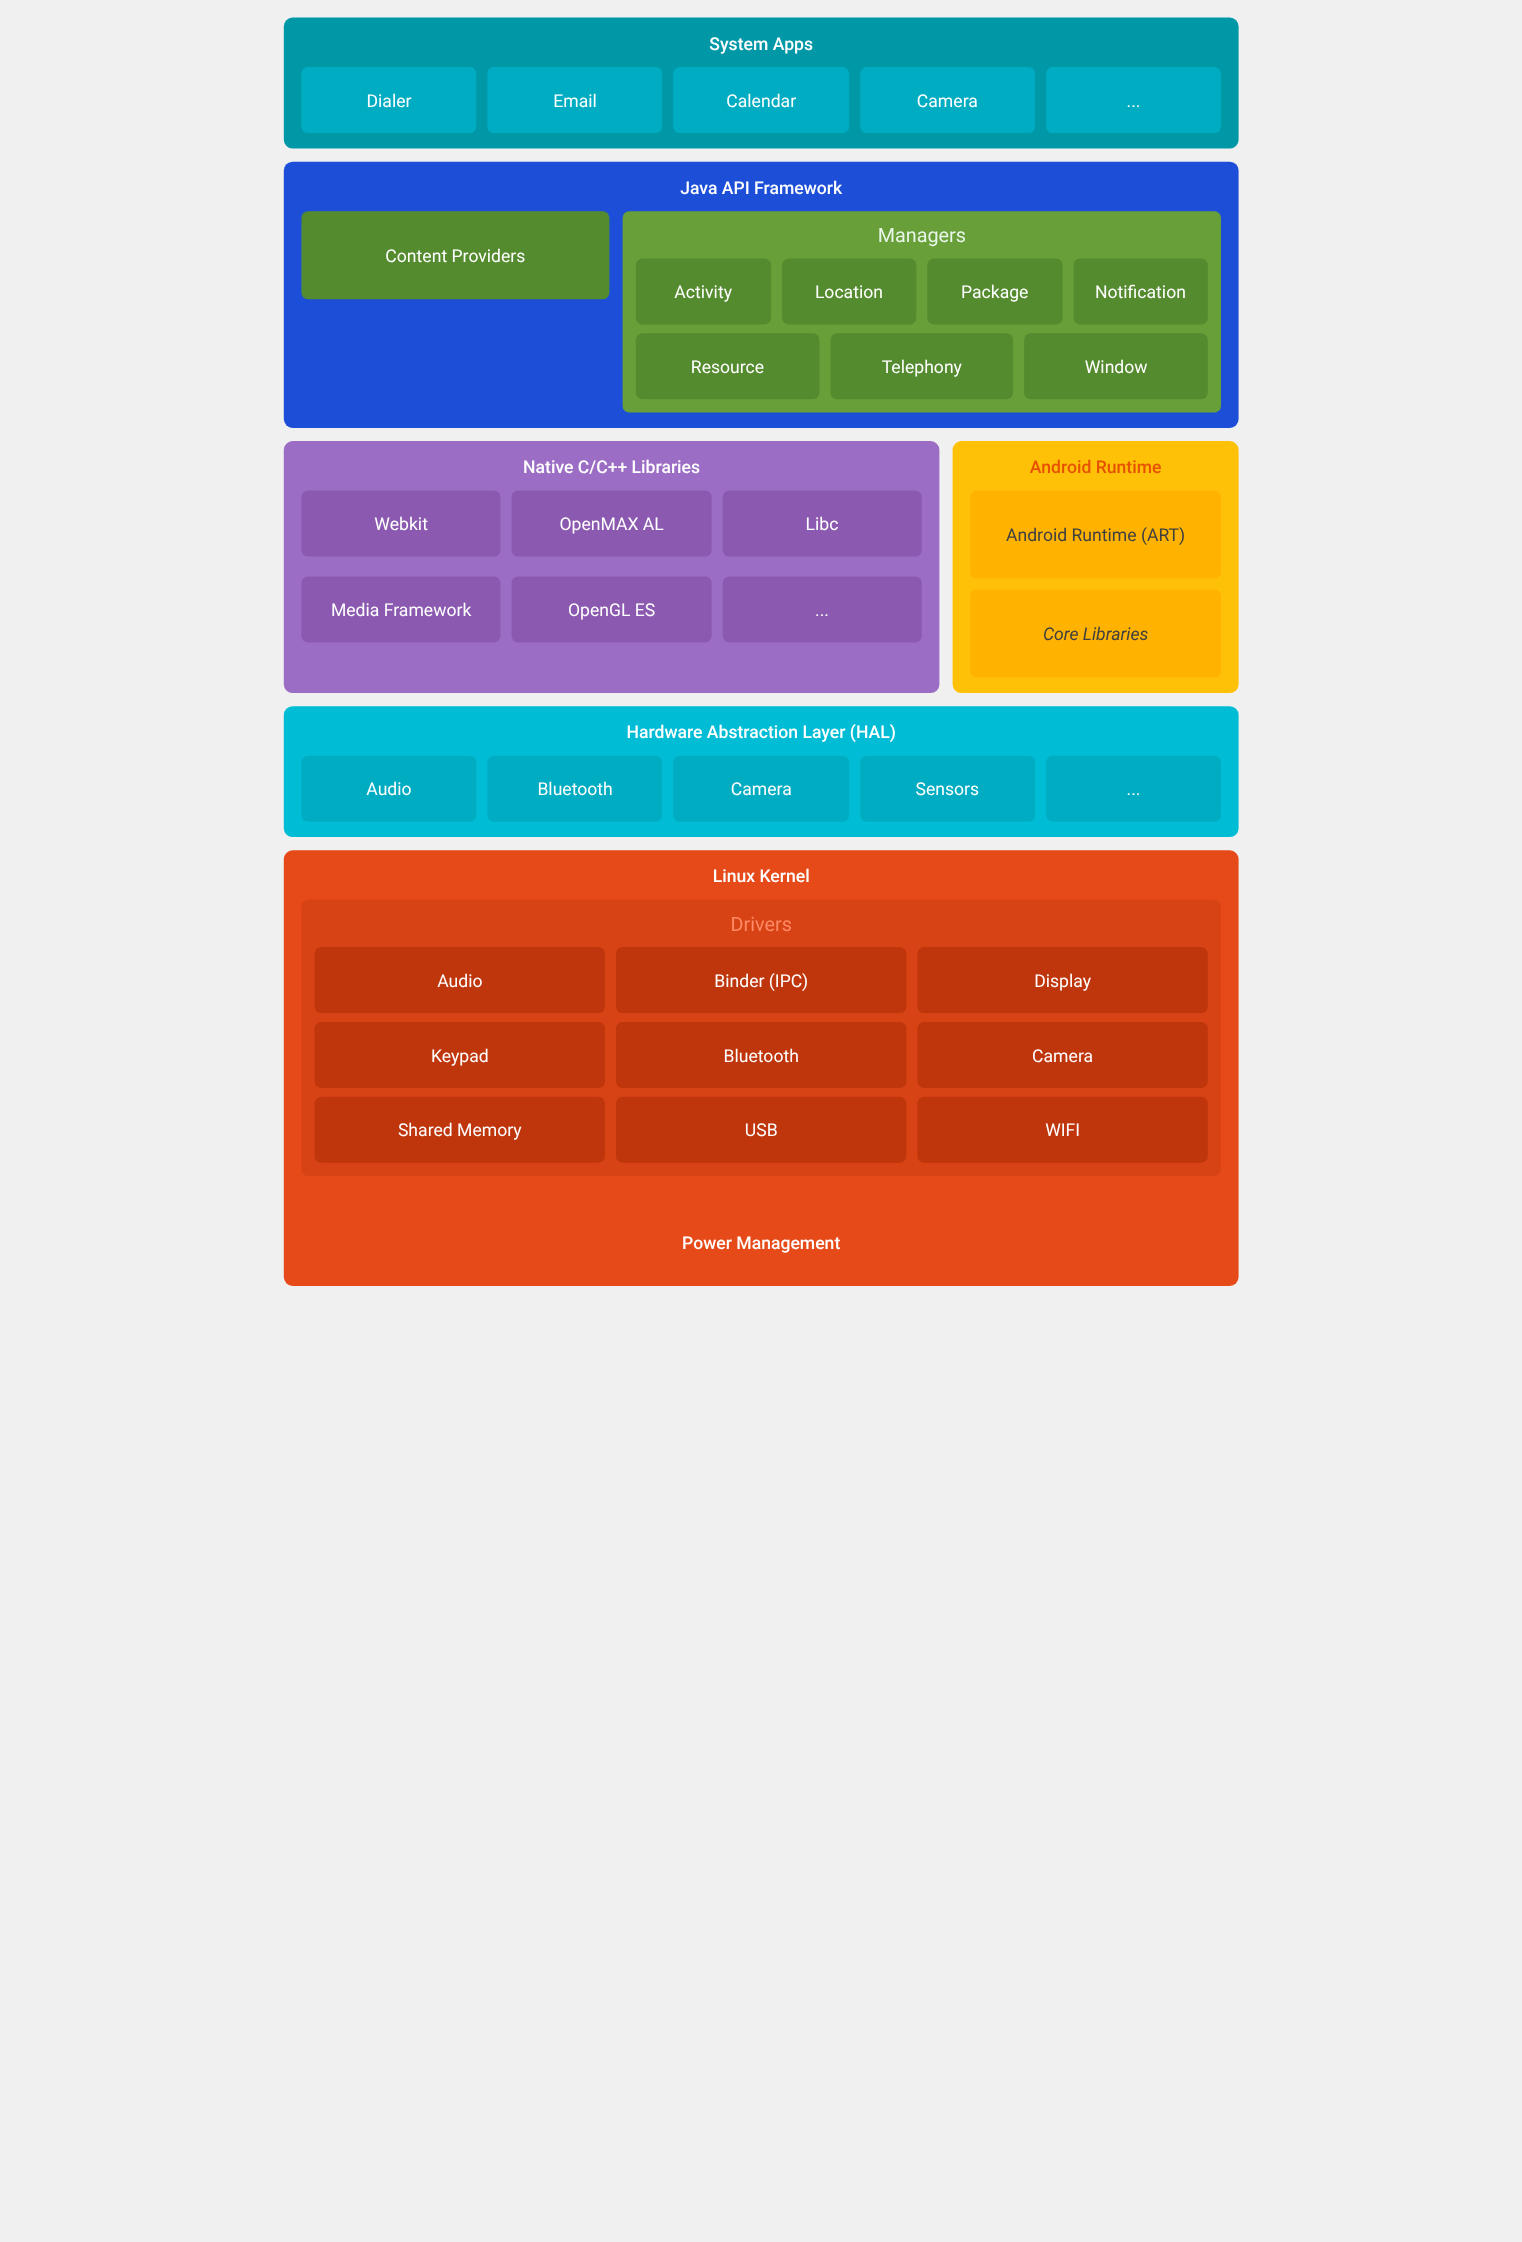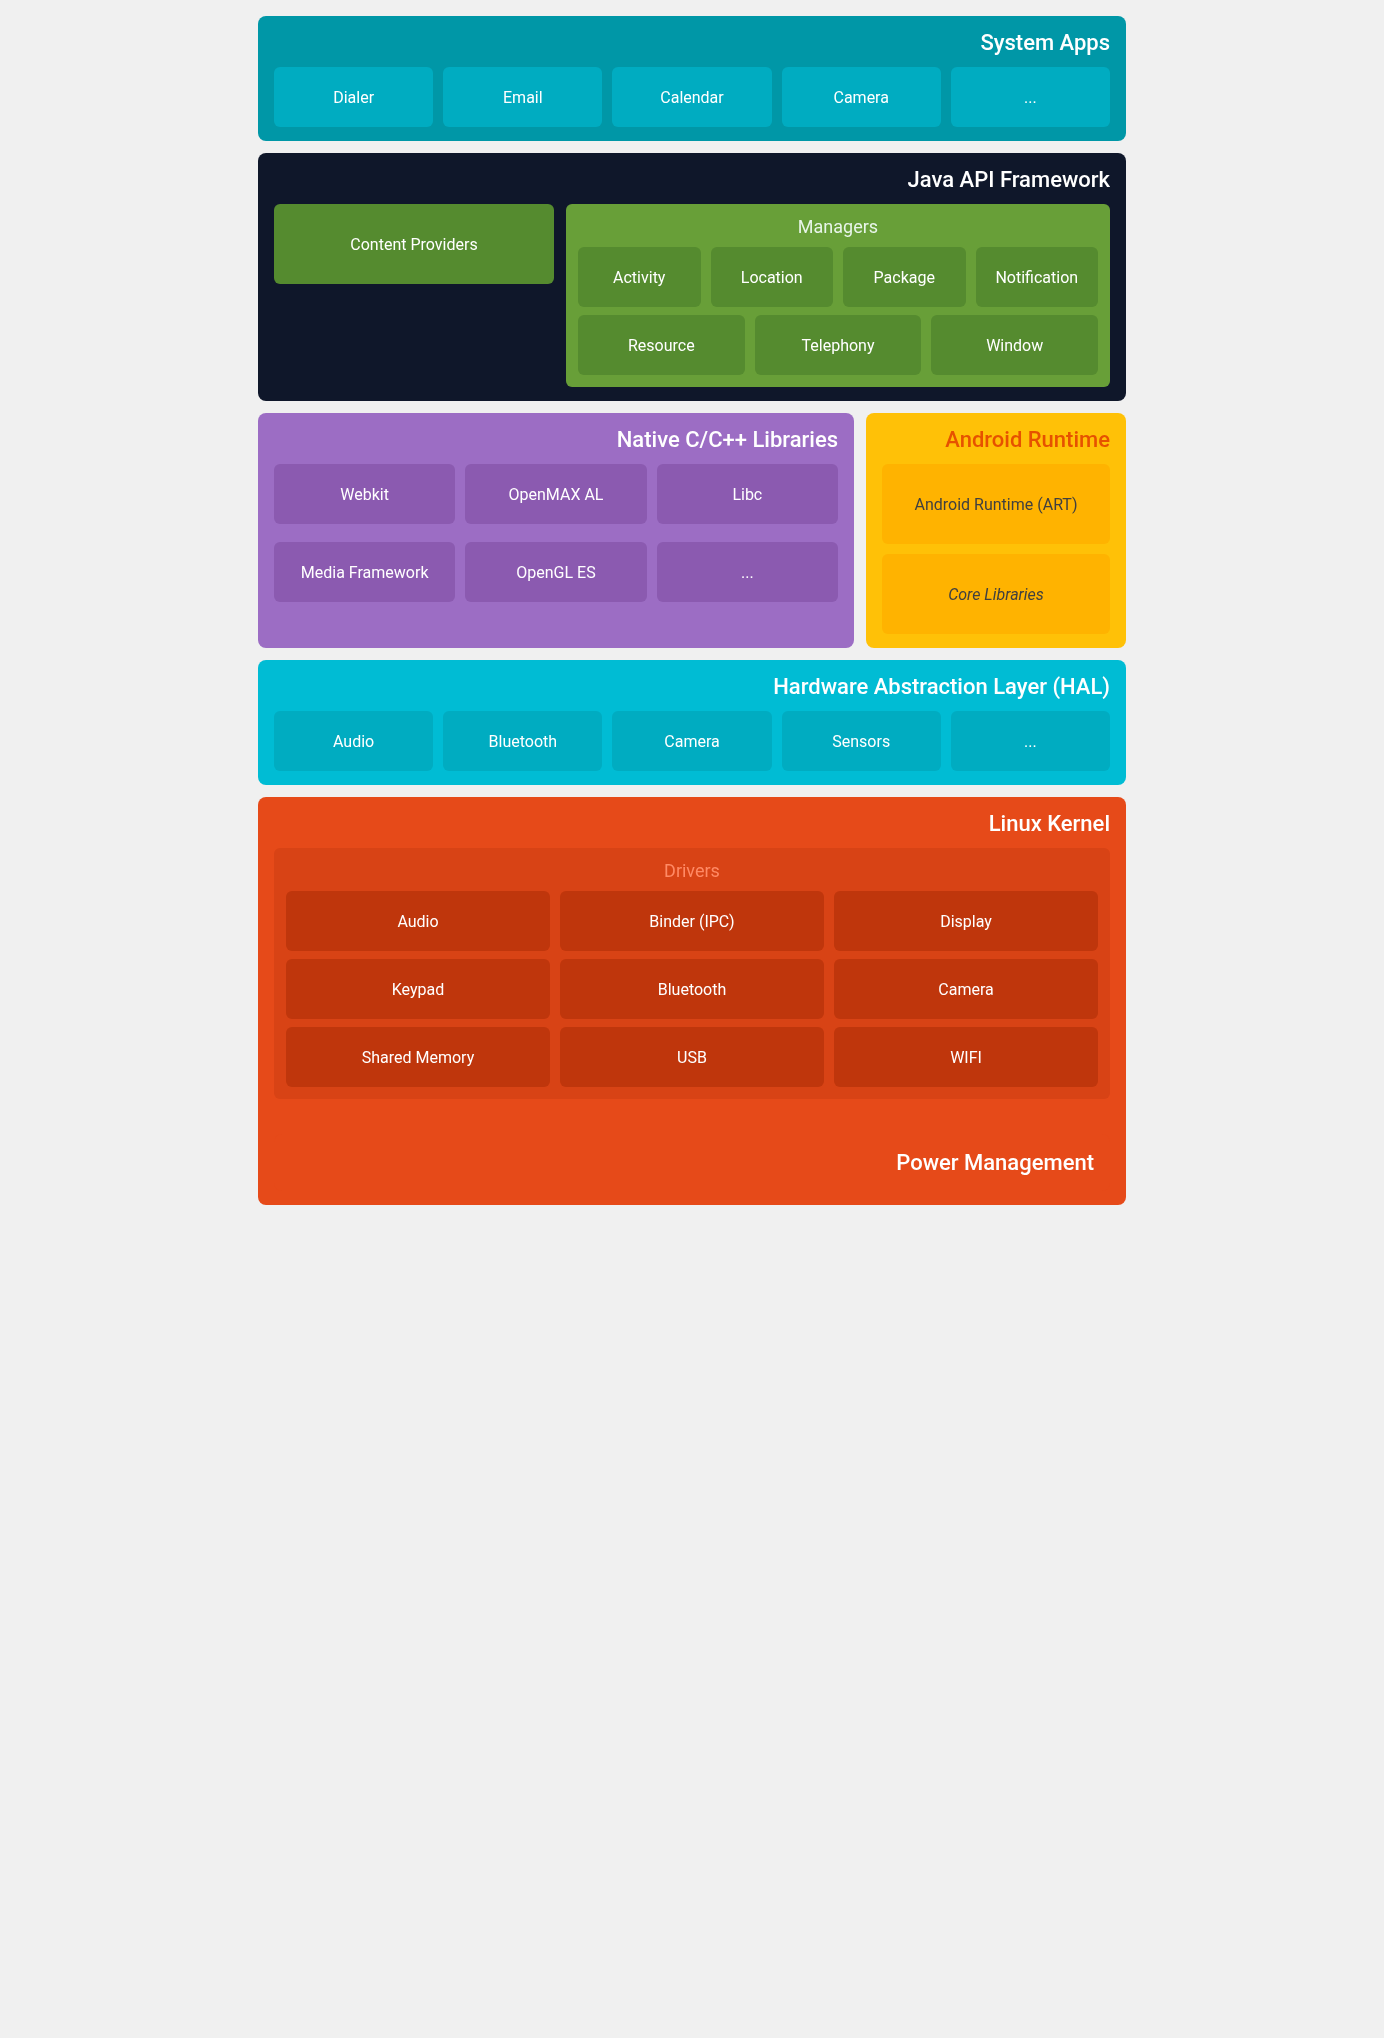"System Apps" .layer-title { font-size: 22px -> 16px; text-align: right -> center }
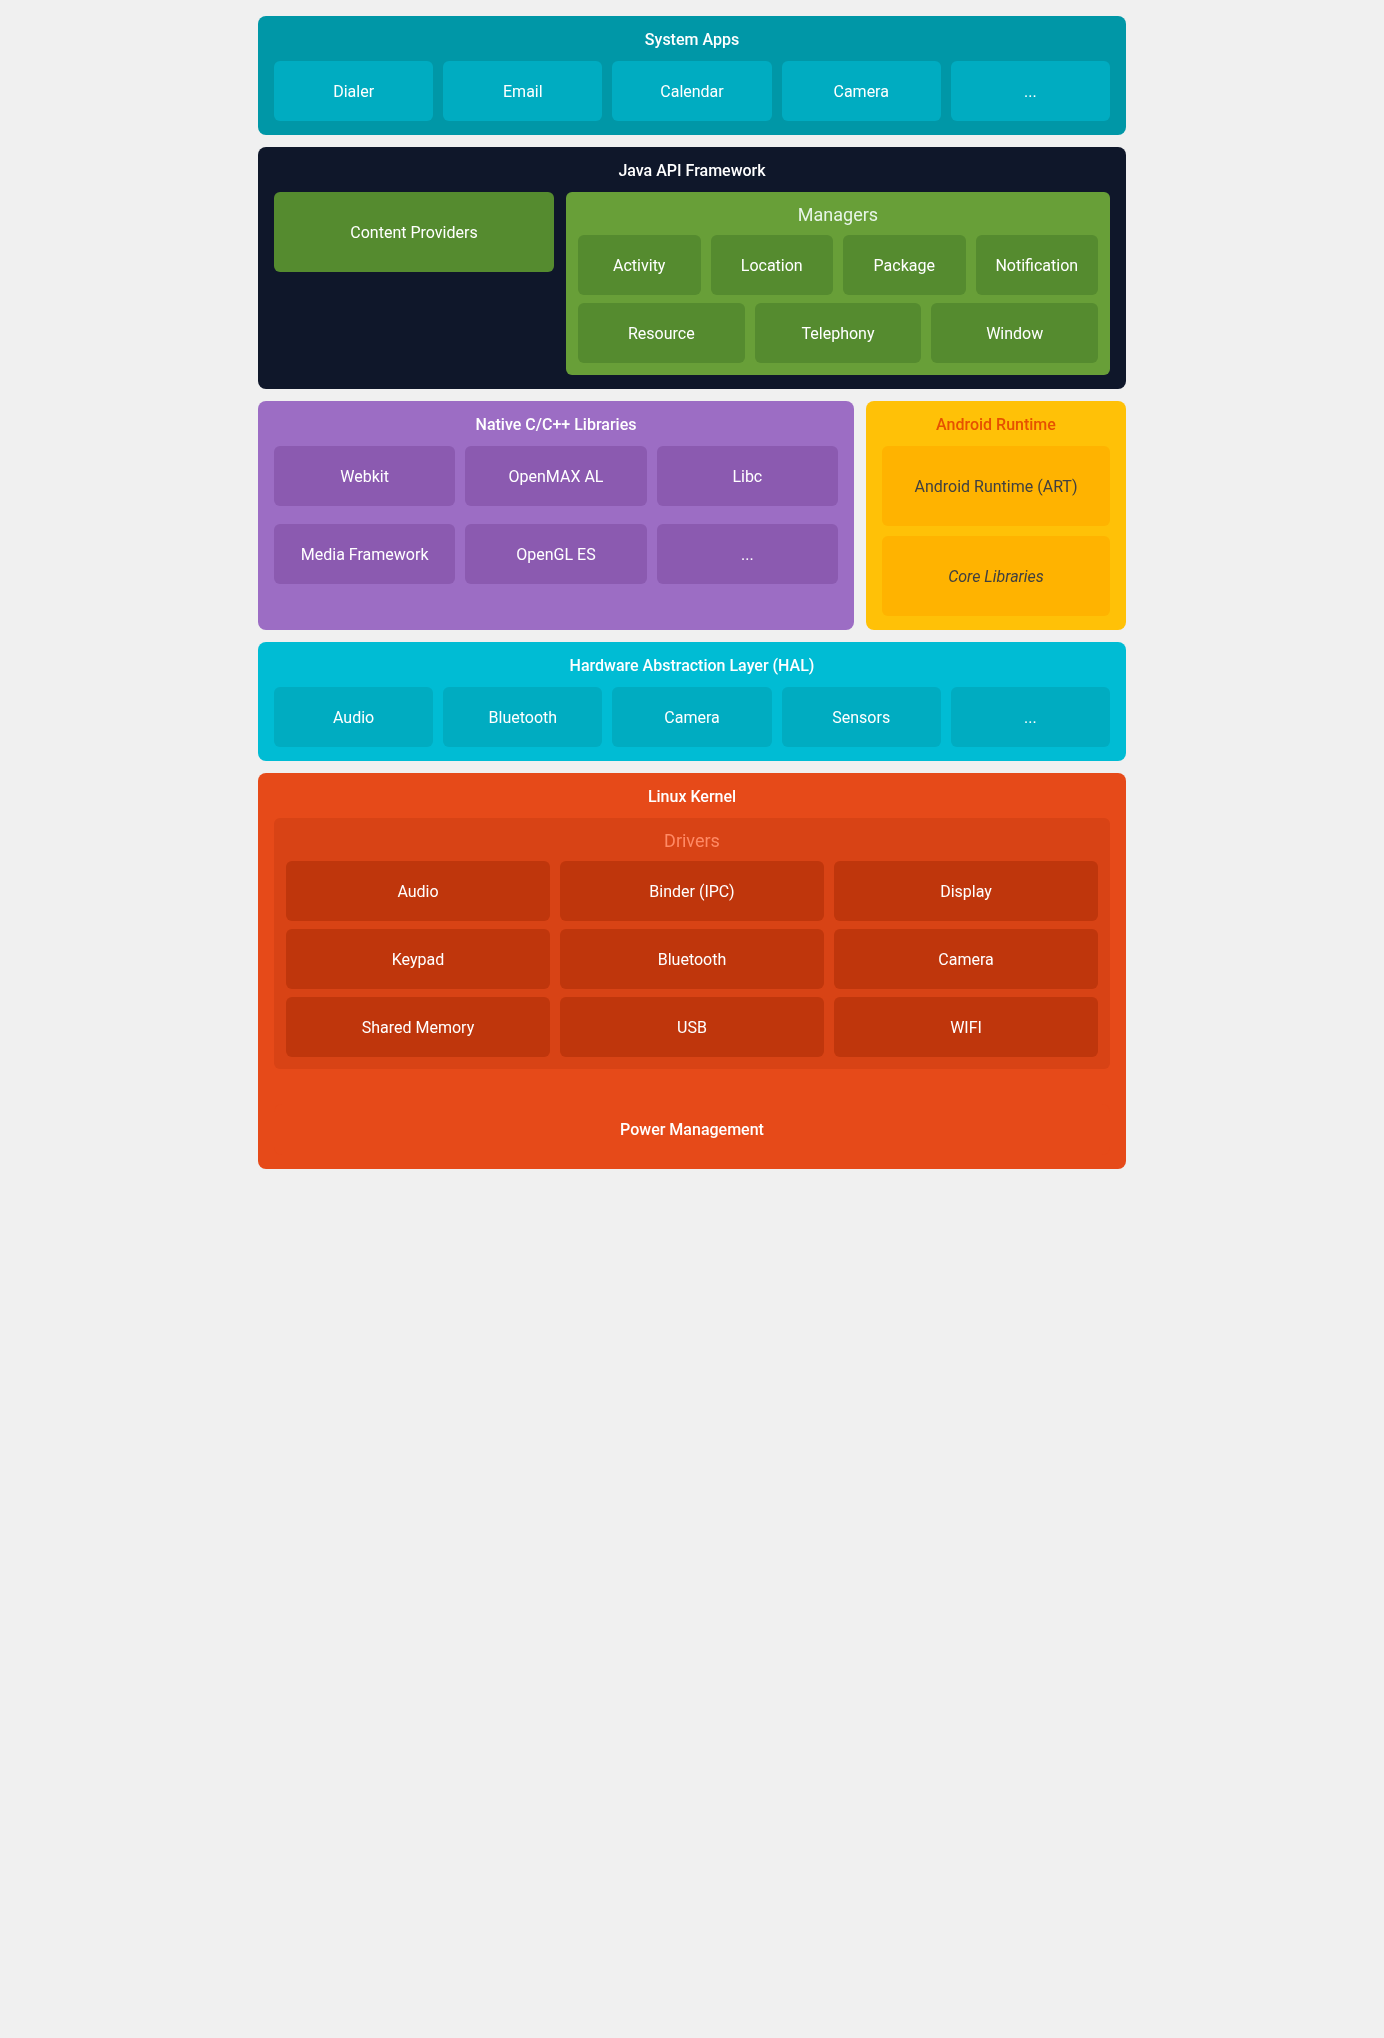"Java API Framework" .layer-java-api { background: #0f172a -> #1d4ed8 }
